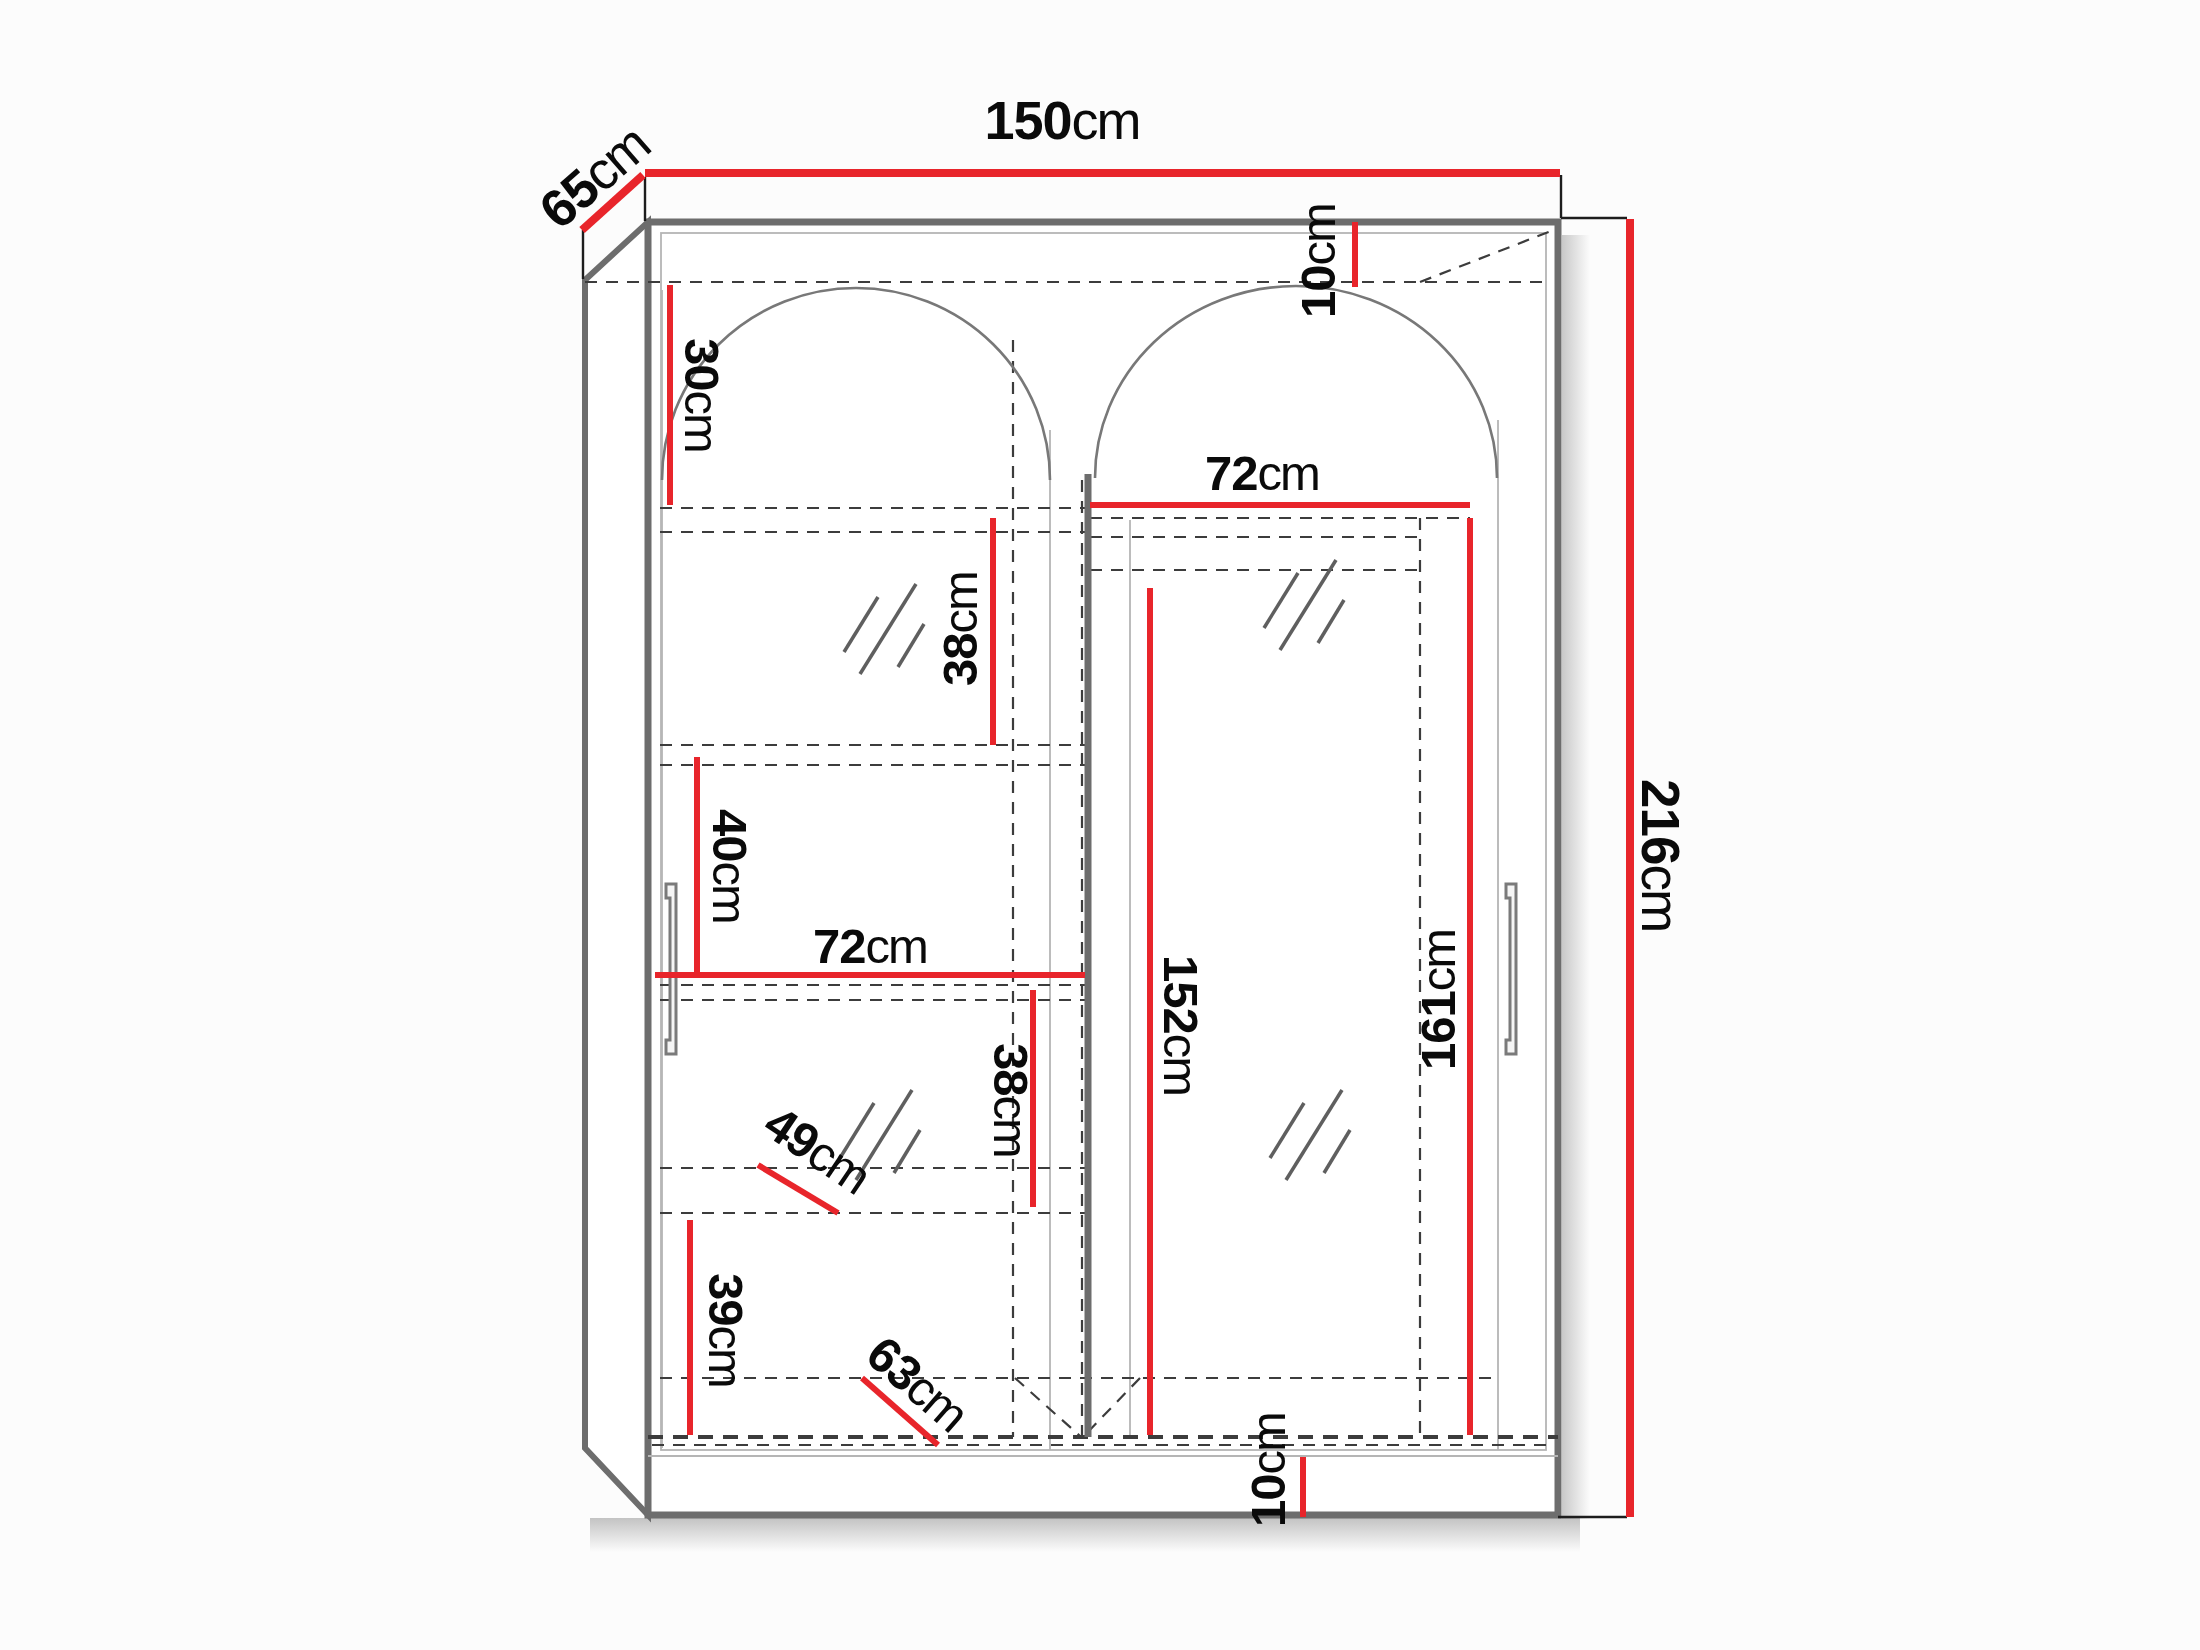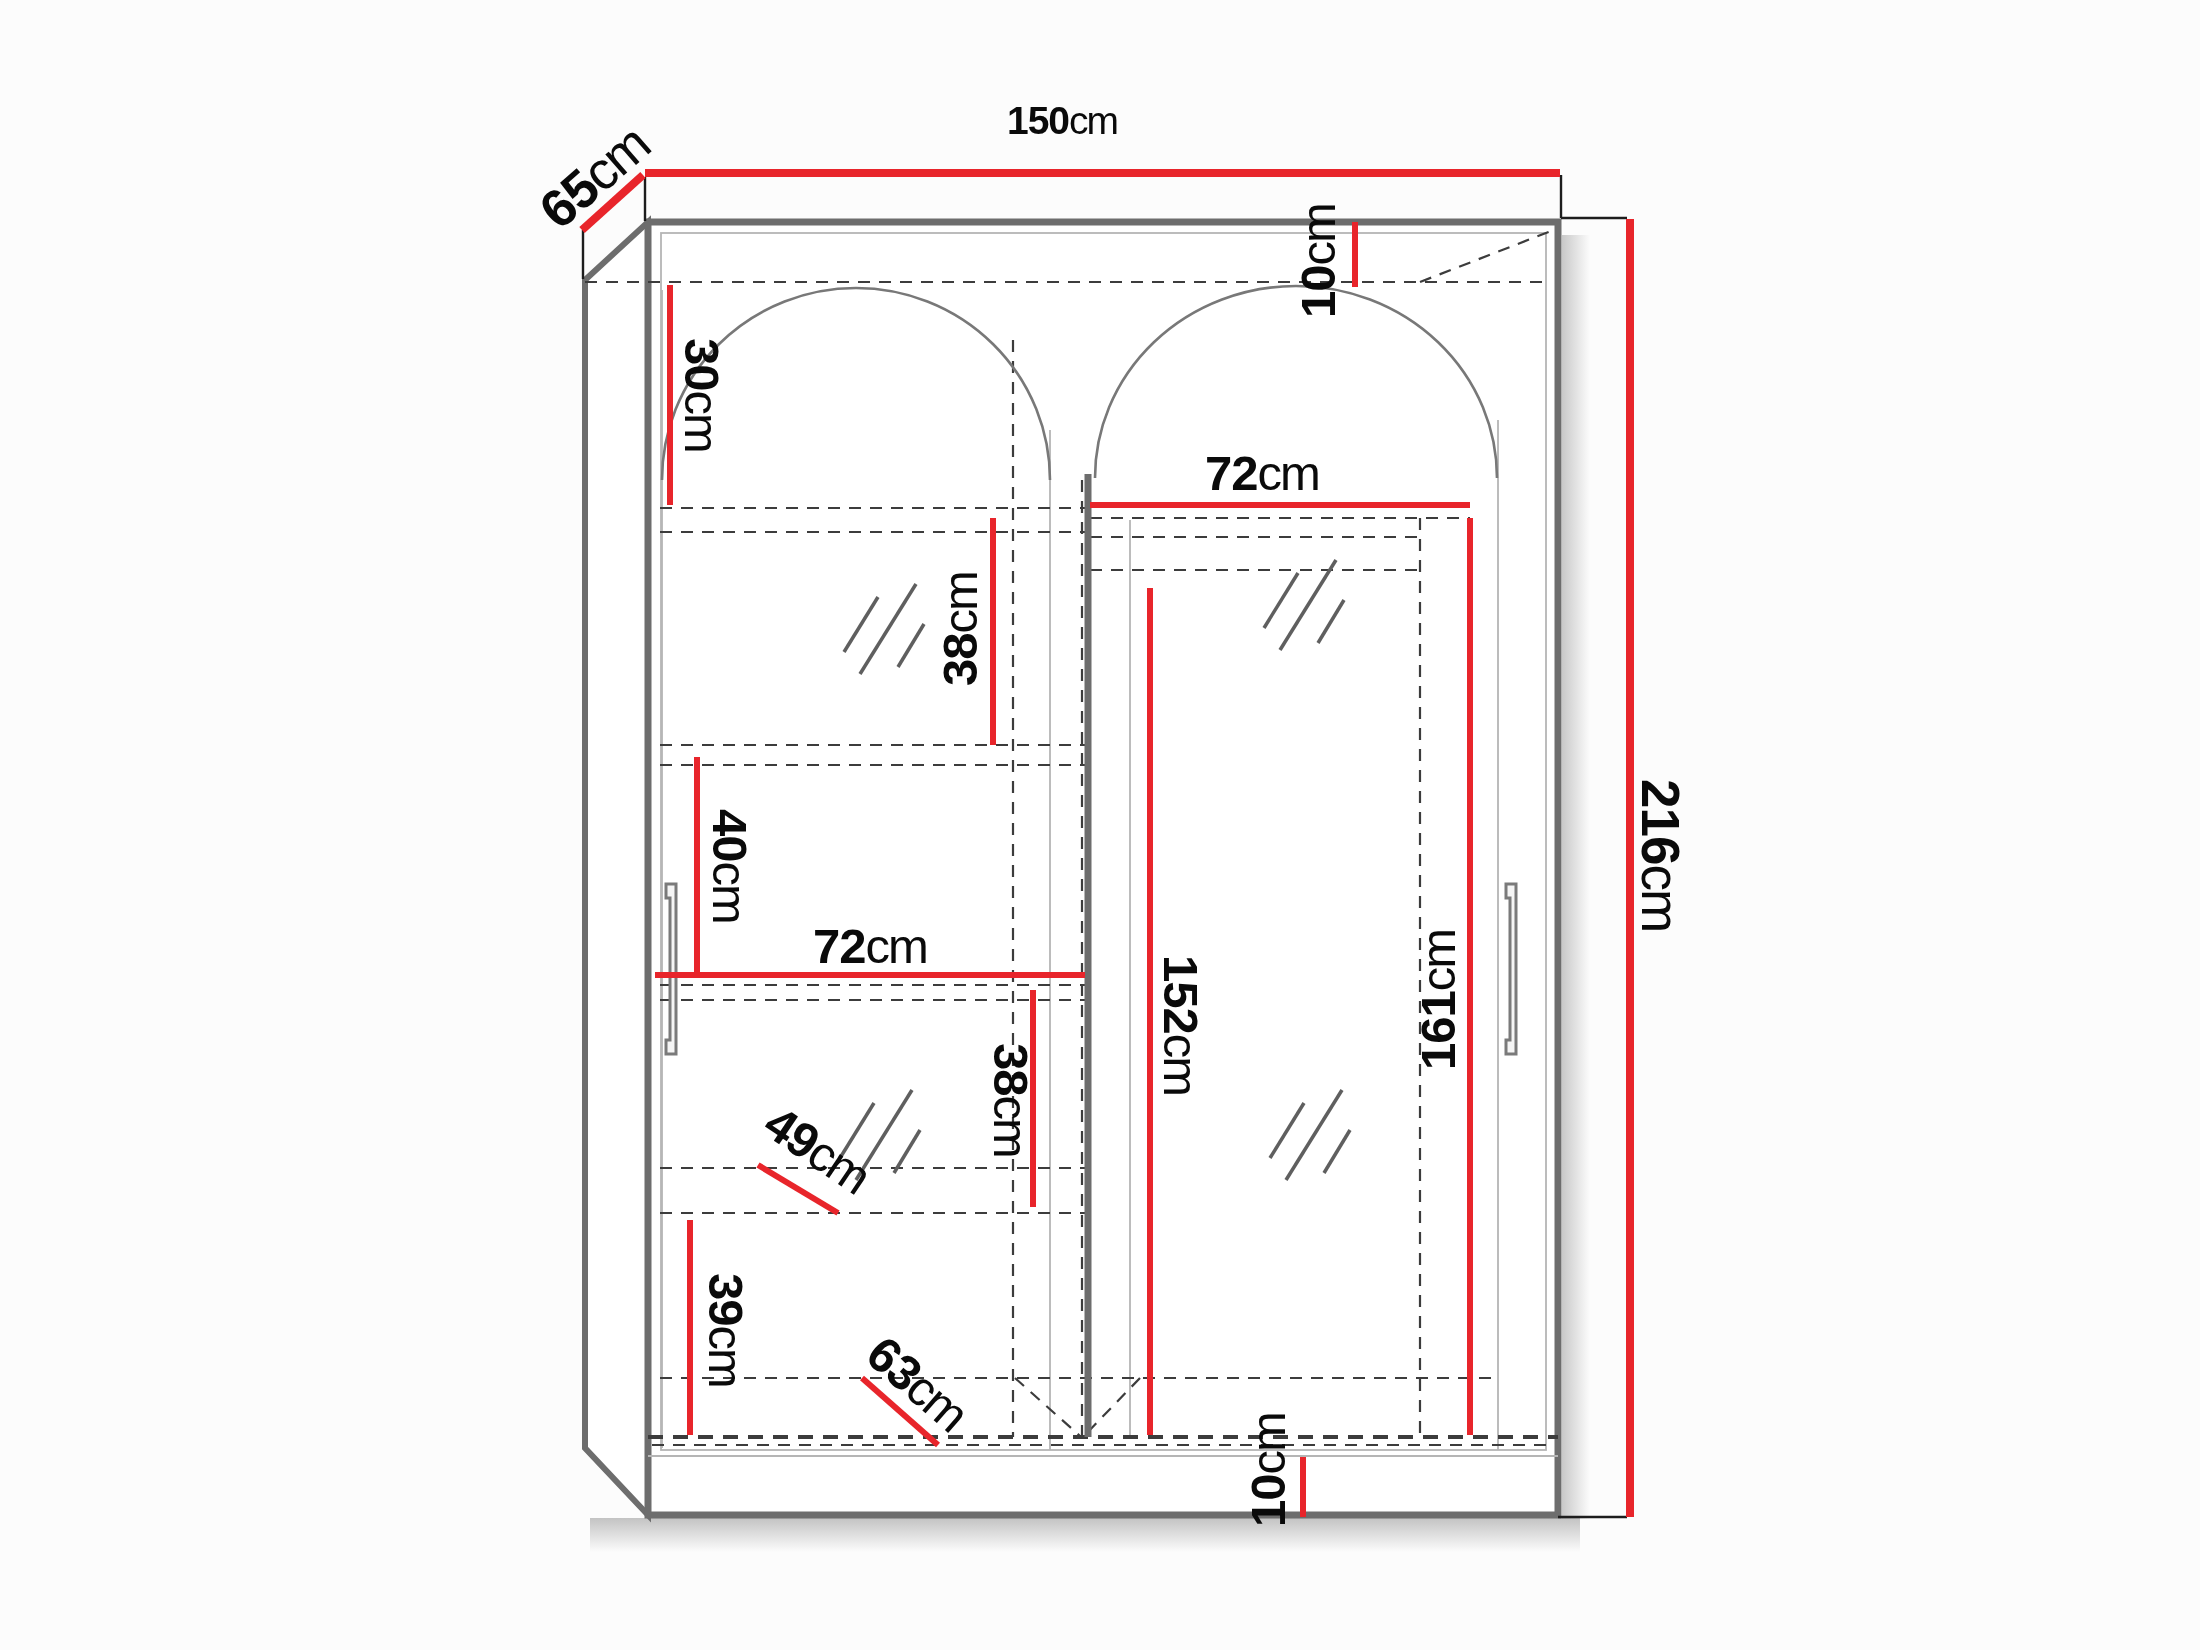"150cm" div.dim { font-size: 39px -> 54px }
